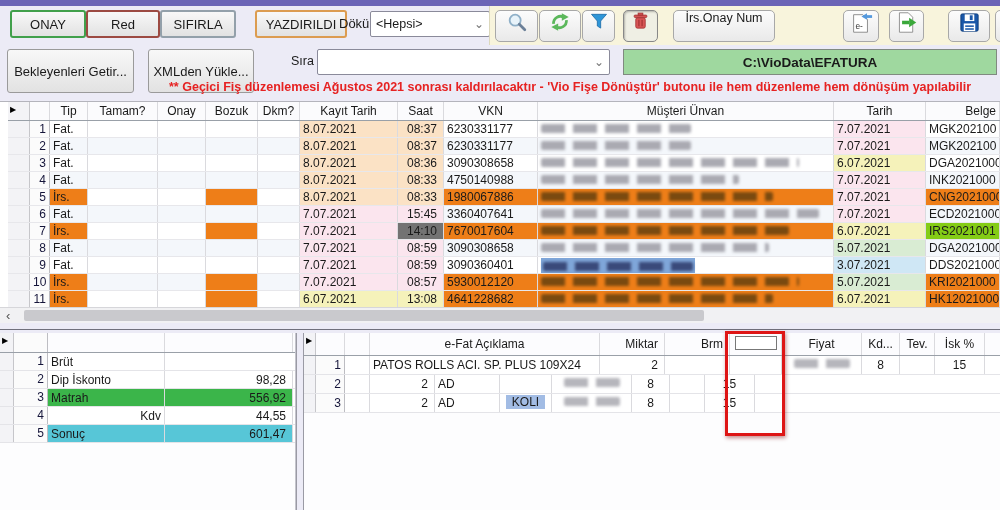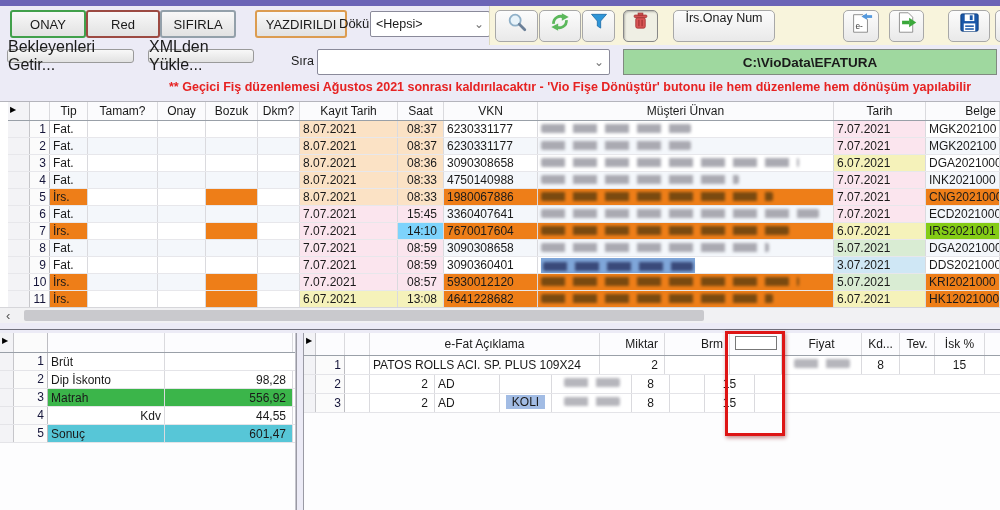"Bekleyenleri Getir..." .row2btn { font-size: 16px -> 13px; height: 14px -> 44px }
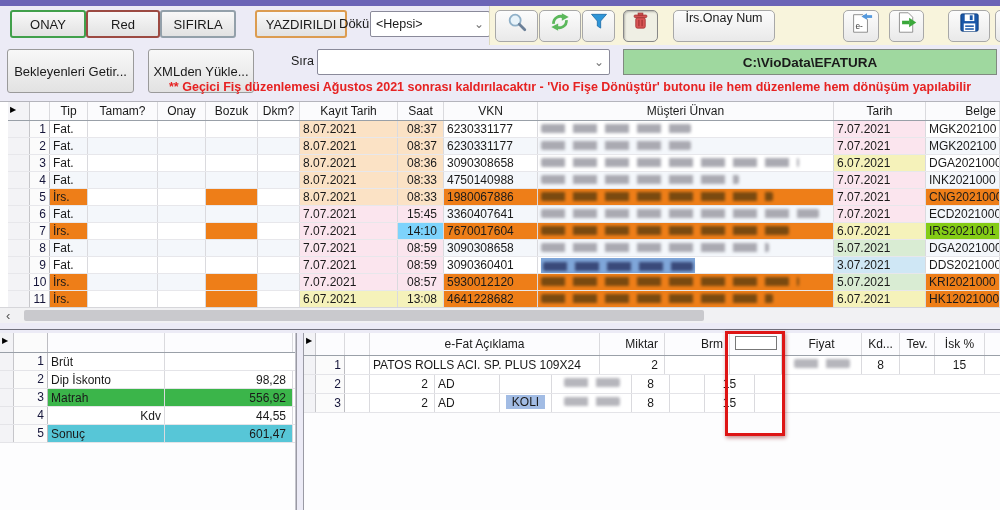"14:10" div.cell { background: #7dd3fc -> #737373 }
